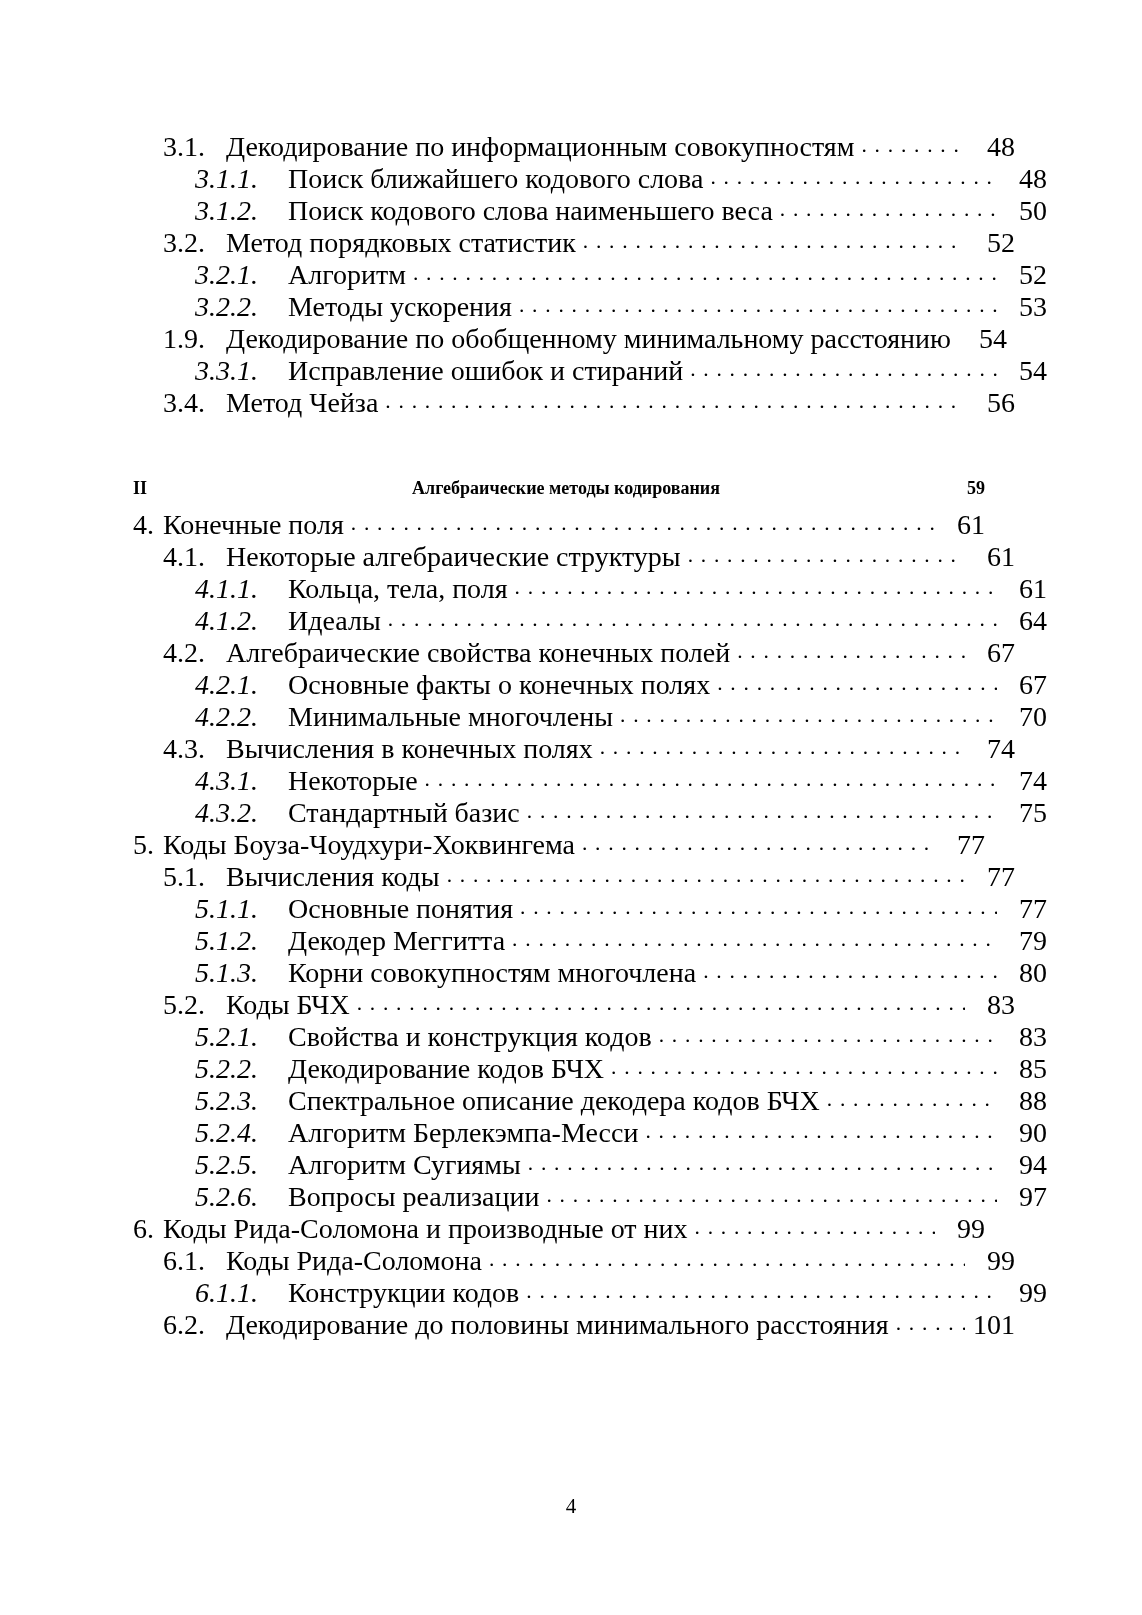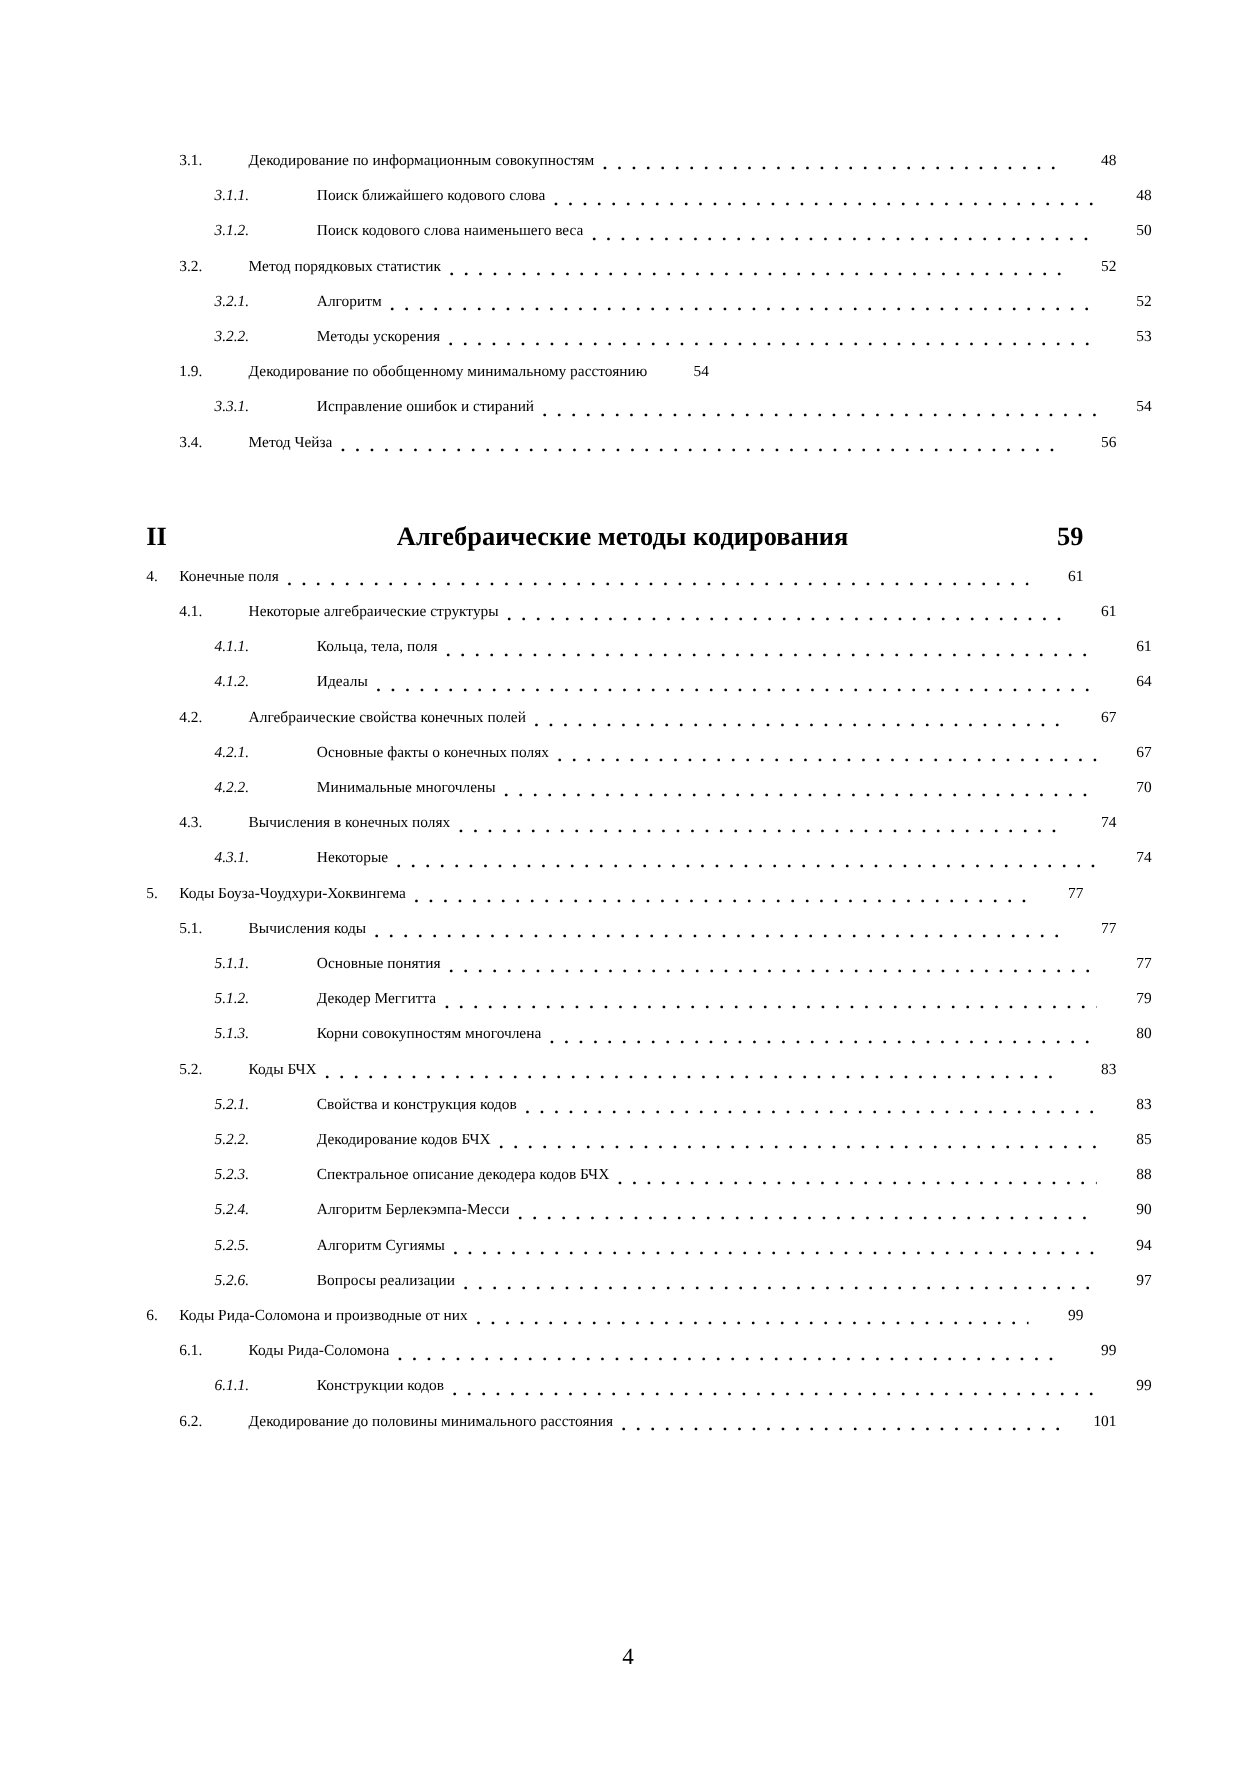"3.1." .row { align-items: flex-end -> center; font-size: 14px -> 28px }
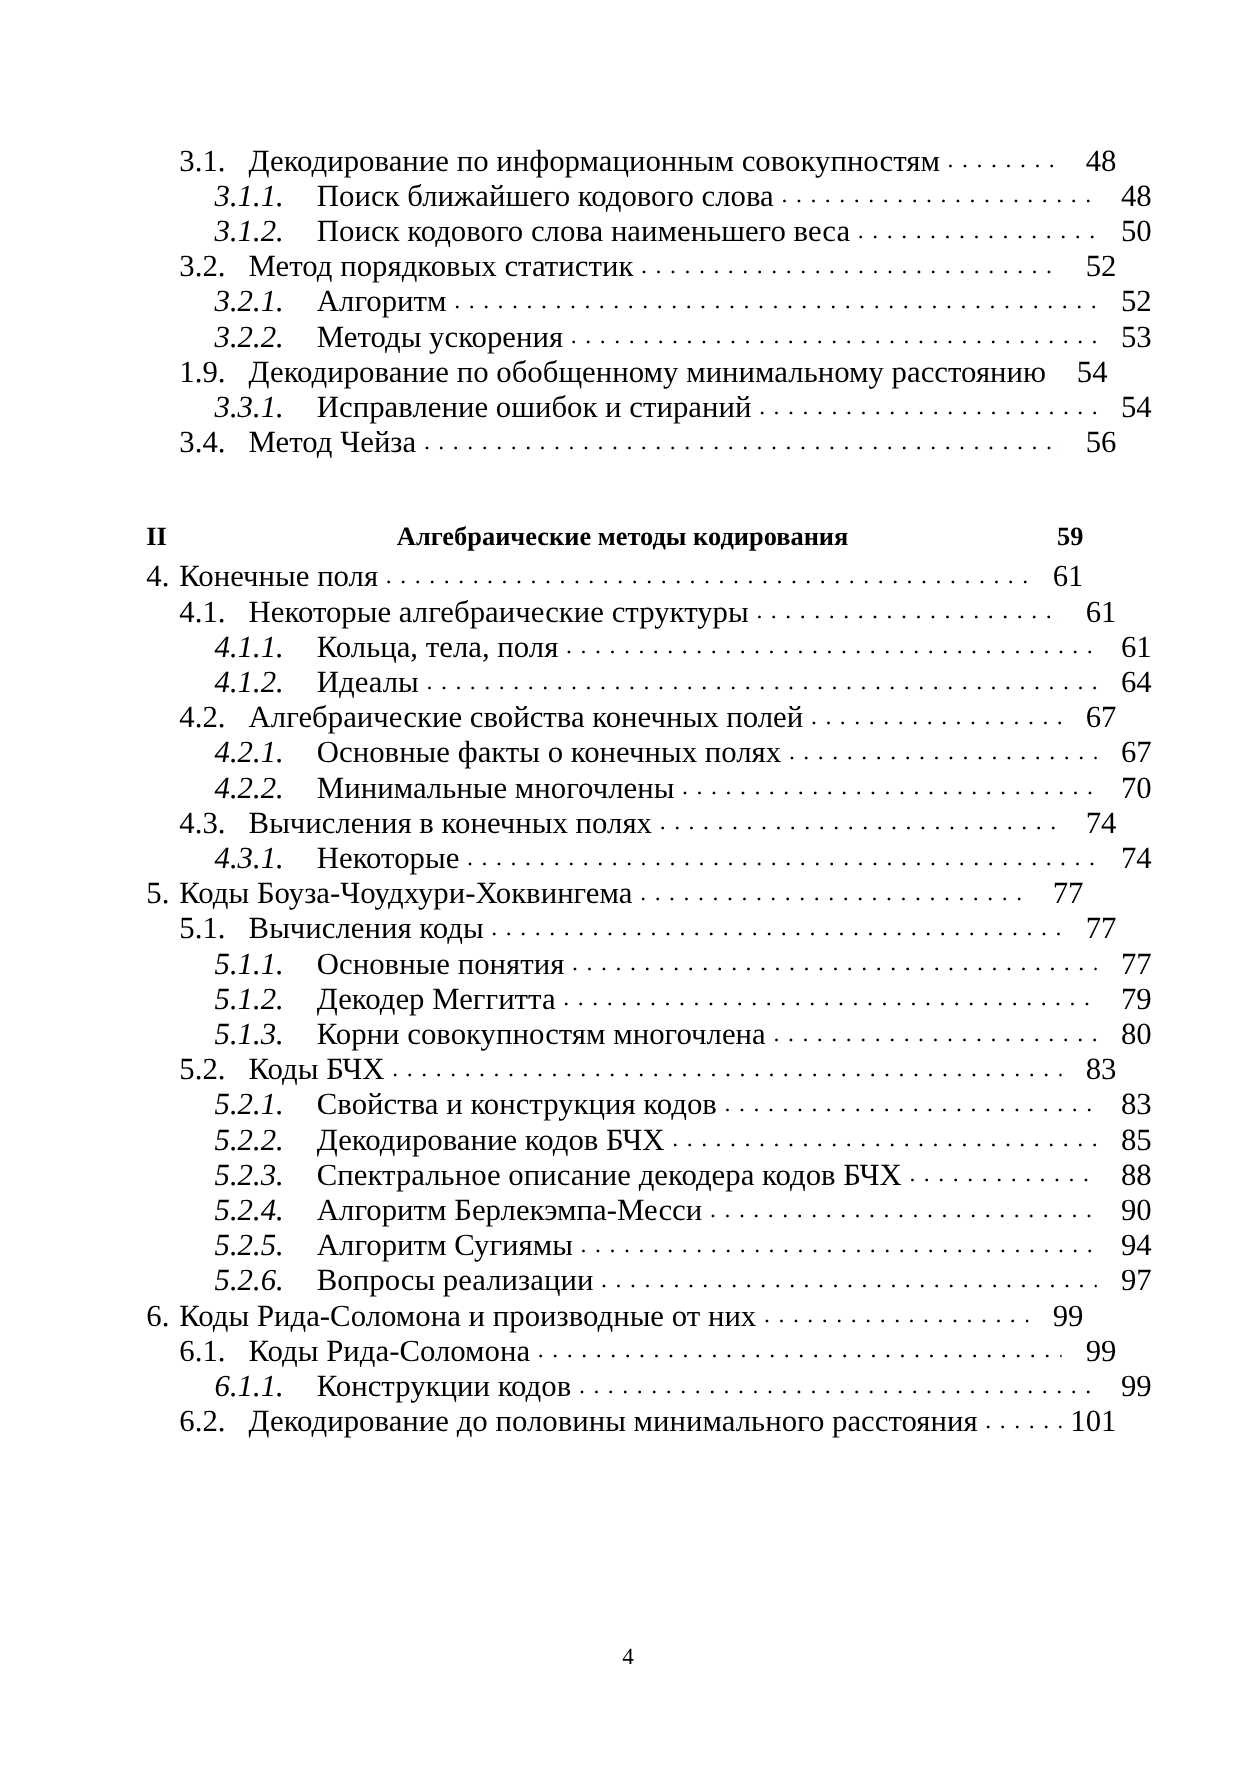"II" .part { font-size: 24px -> 18px }
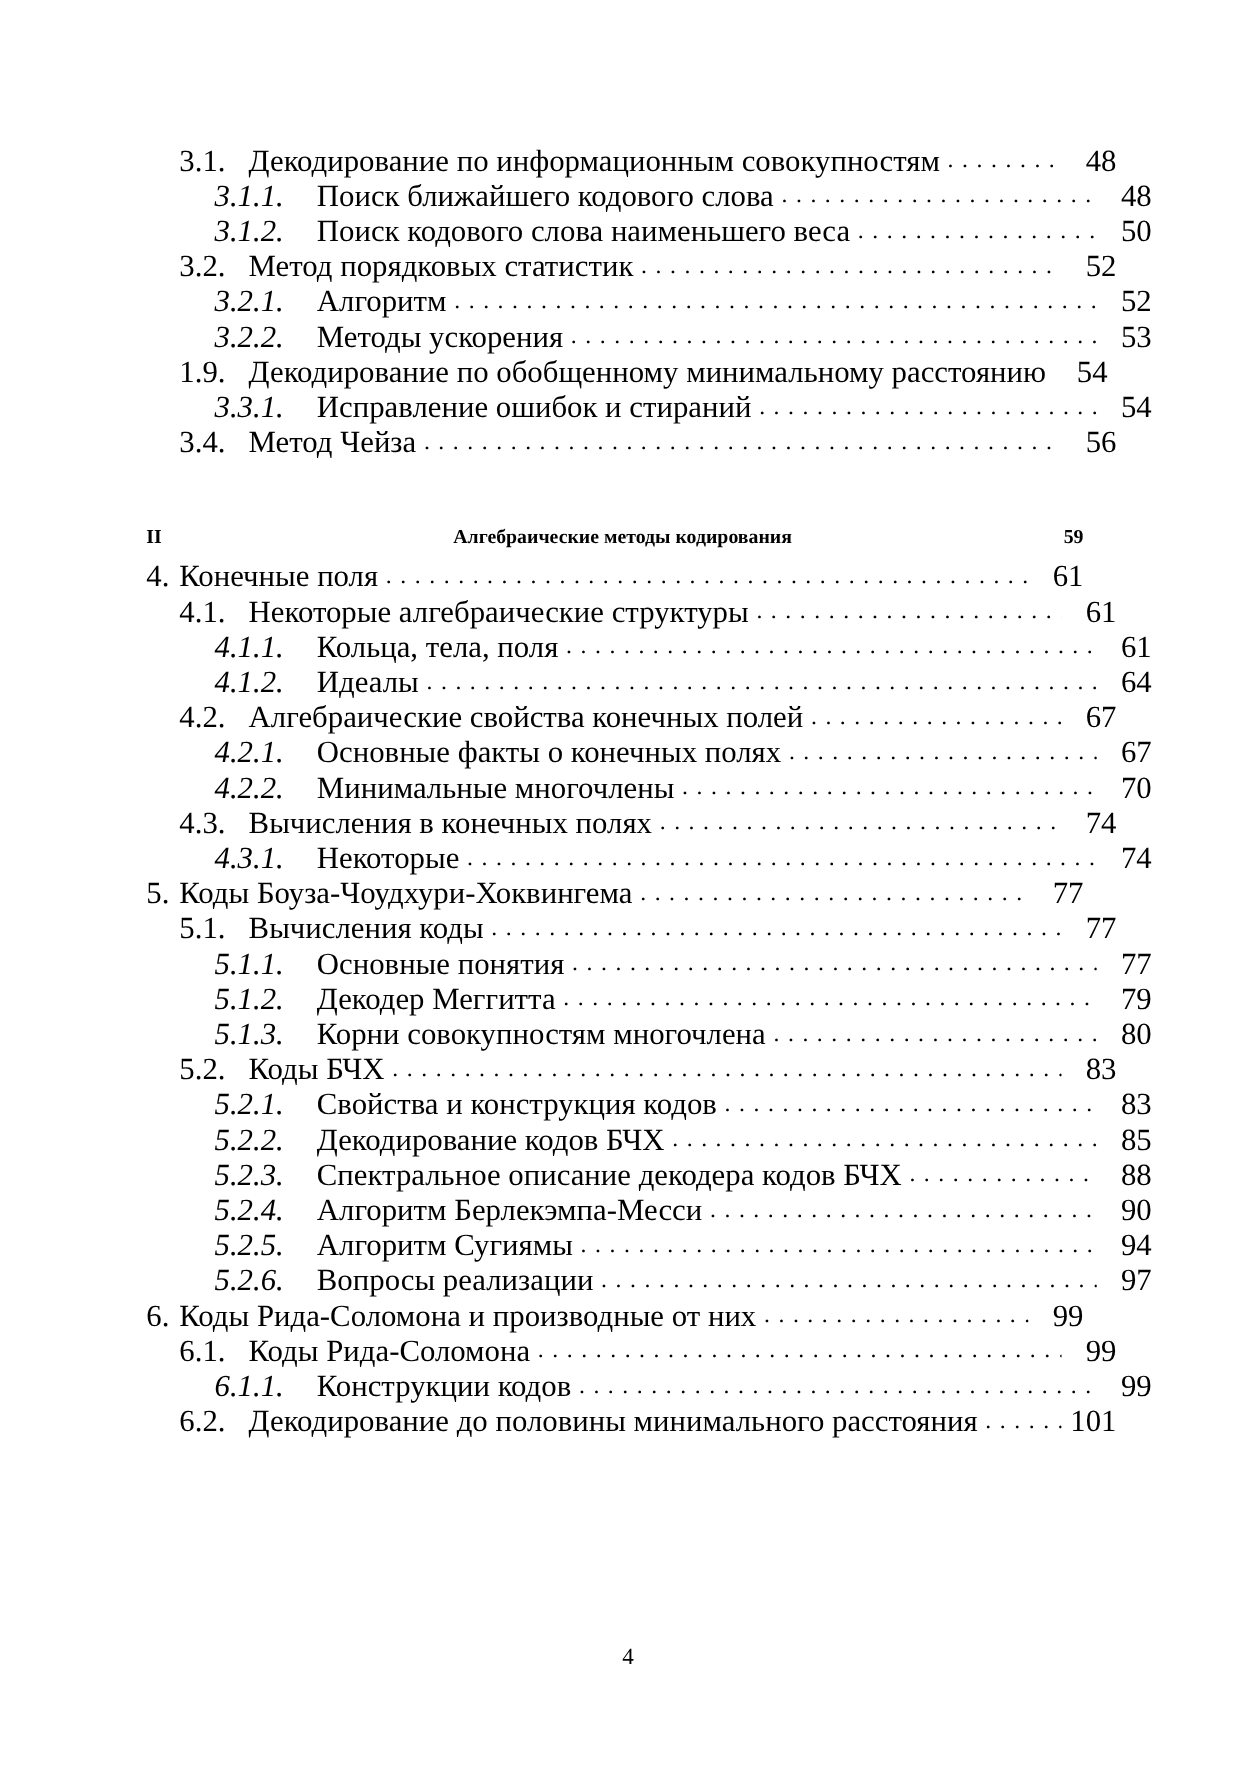"4.3.2." div.row { html: none -> <div> <span>4.3.2.</span> <span>Стандартный базис</span> <span></span> <span>75</span> </div> }
